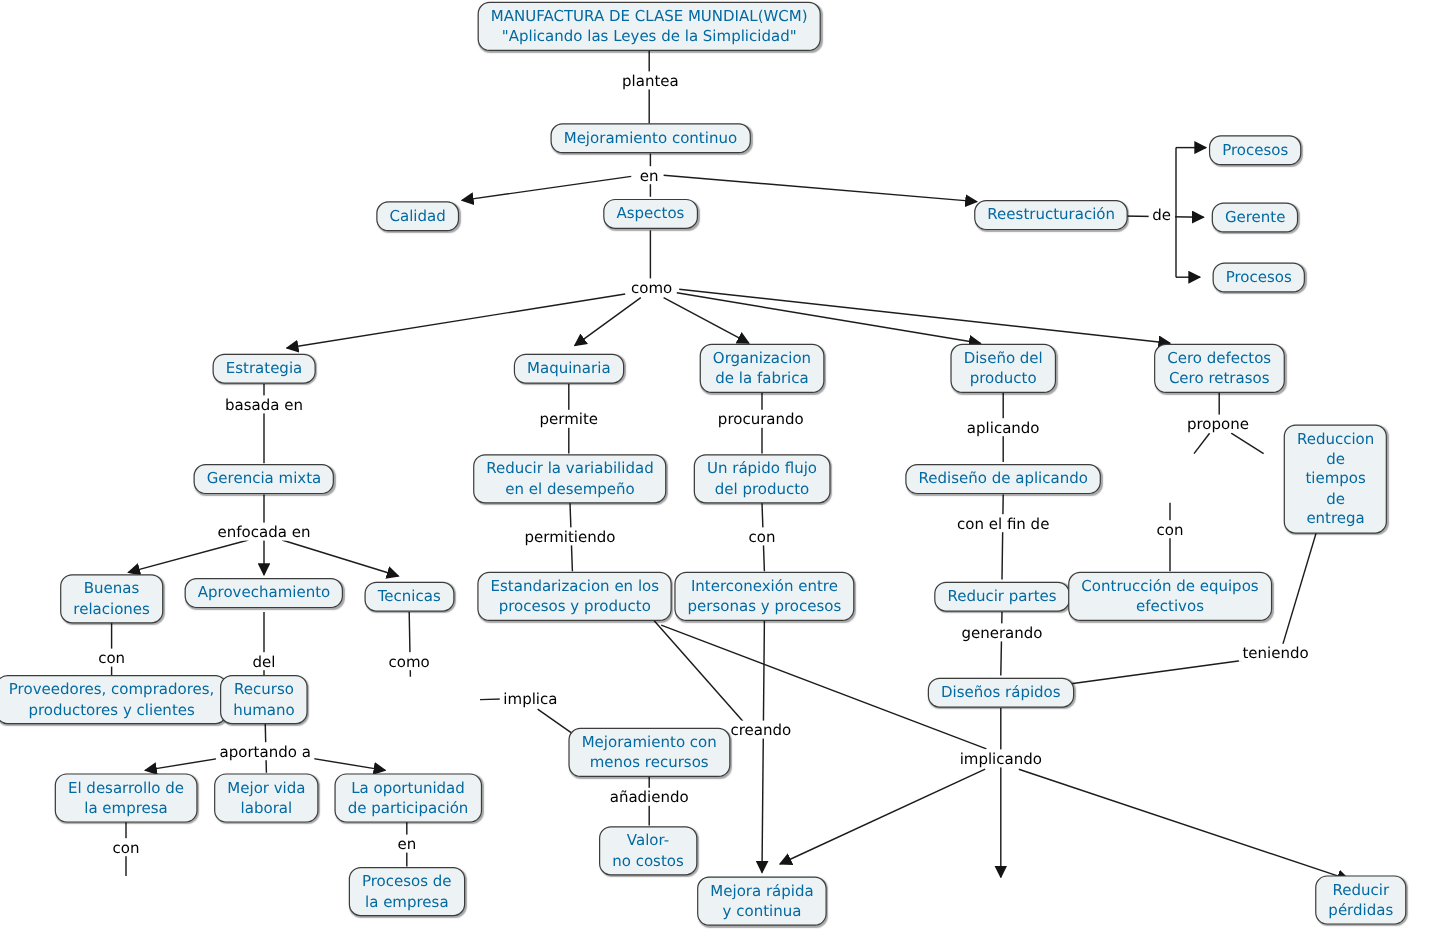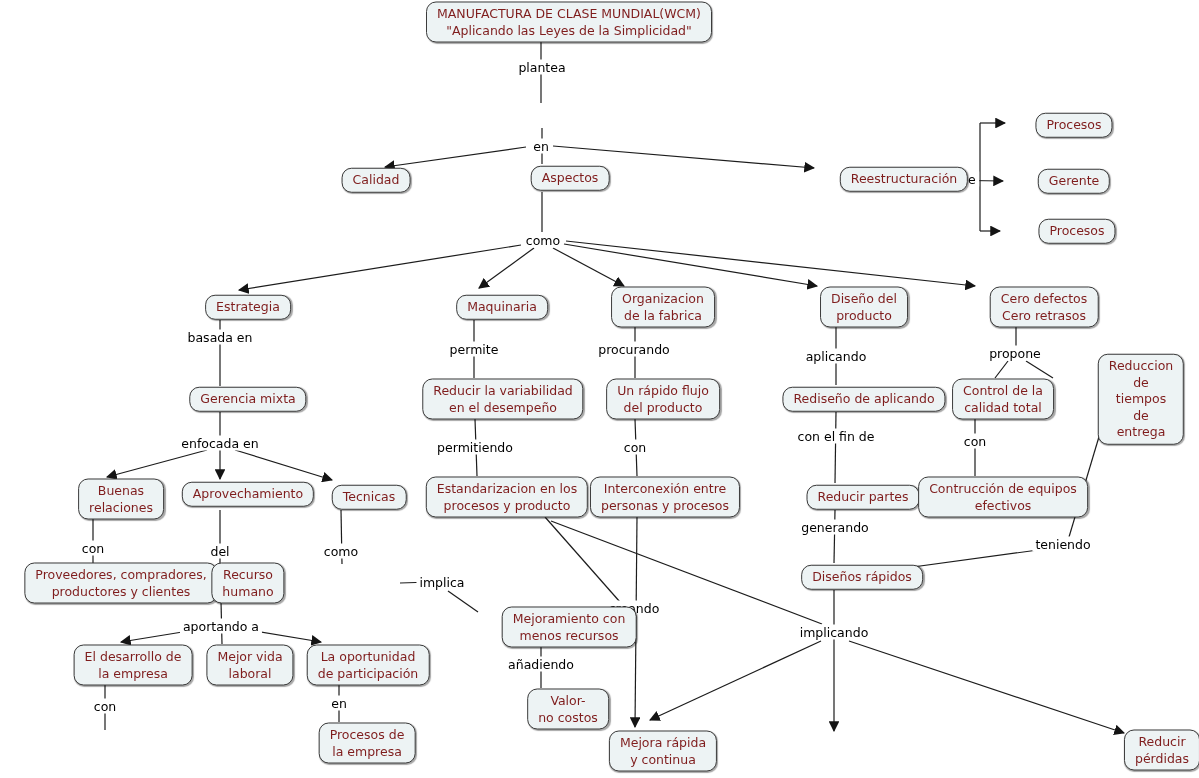"MANUFACTURA DE CLASE MUNDIAL(WCM)" .node { color: #7f1d1d -> #0369a1; margin-left: 28px -> none }
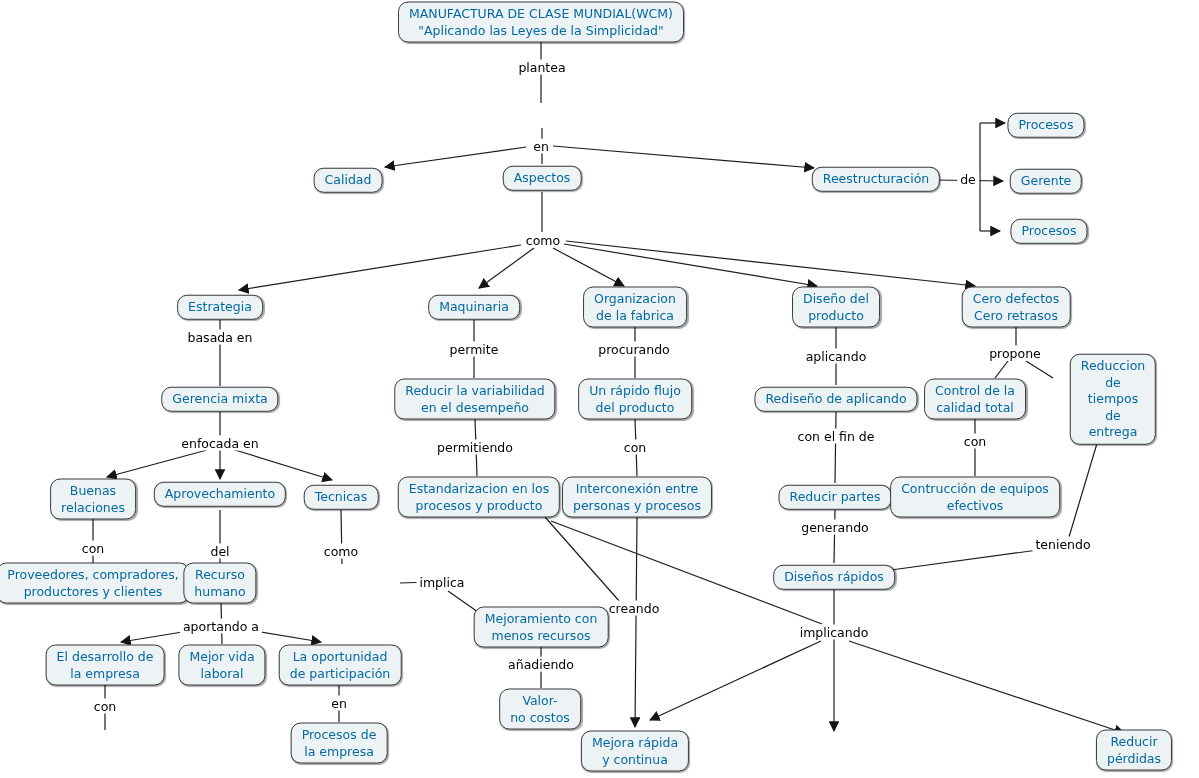"Mejoramiento continuo" div.node { html: none -> <div>Mejoramiento continuo</div> }
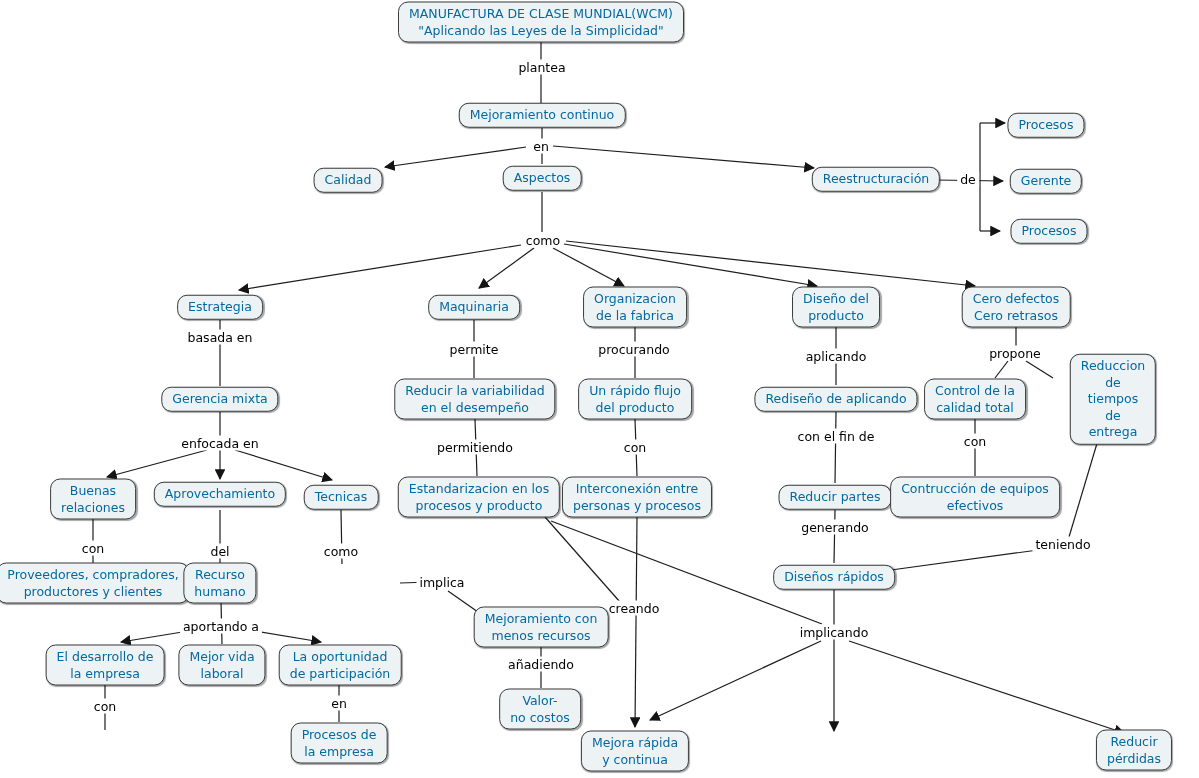"Control de la" div.node { html: <div>Control de la calidad total</div> -> none }
